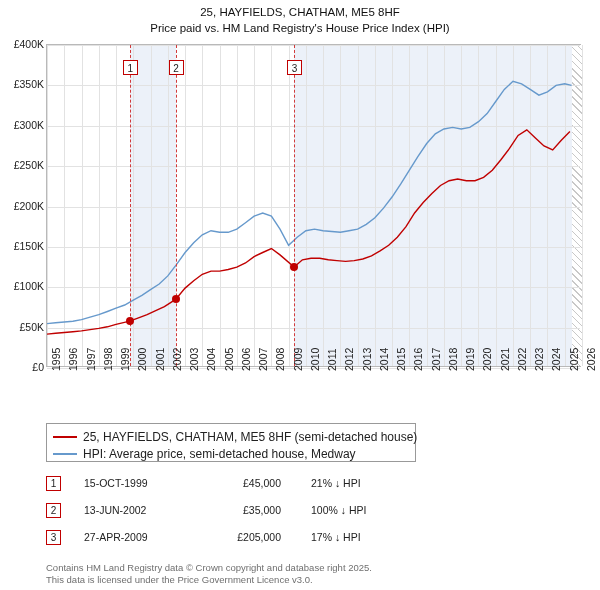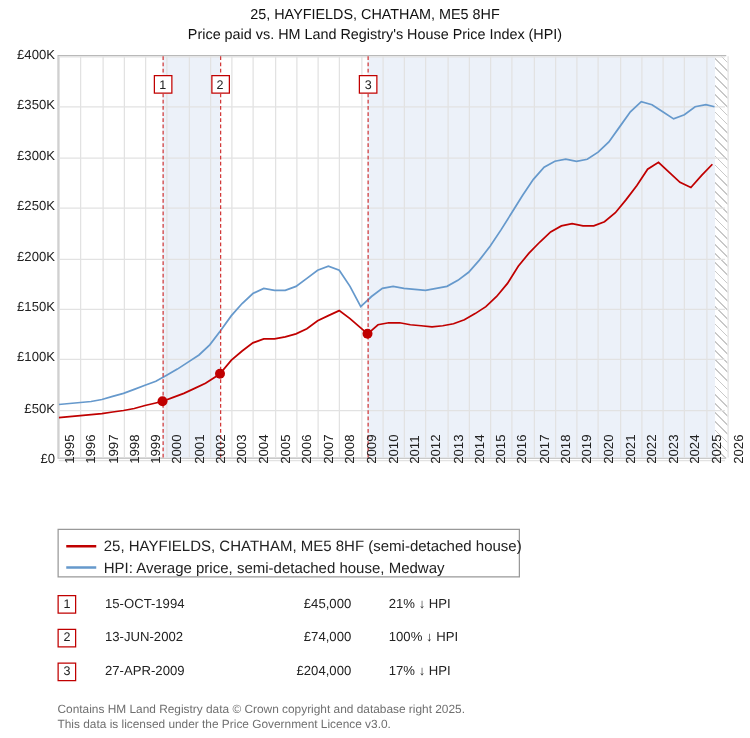"15-OCT-1994" div.sale-date { text: 15-OCT-1994 -> 15-OCT-1999 }
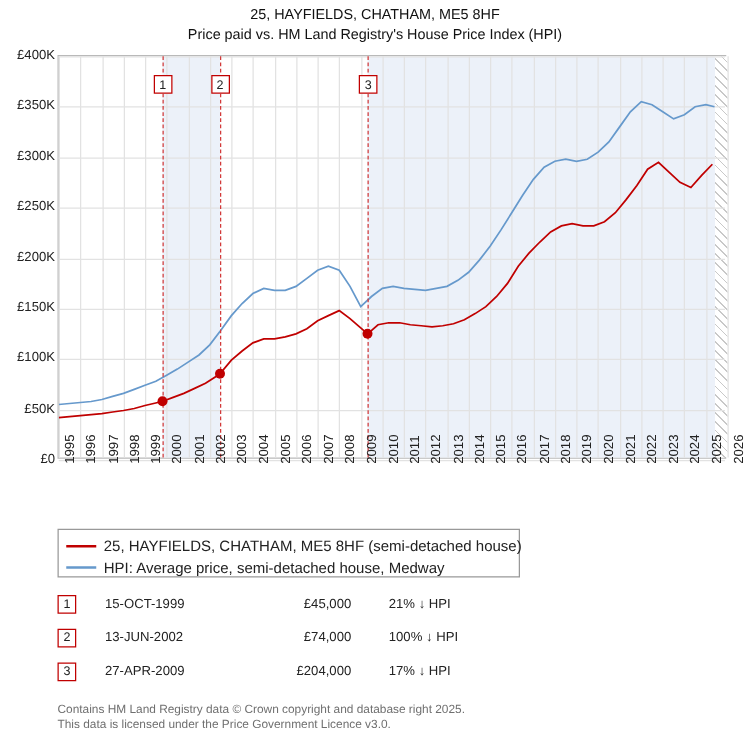"£74,000" div.sale-price { text: £74,000 -> £35,000 }
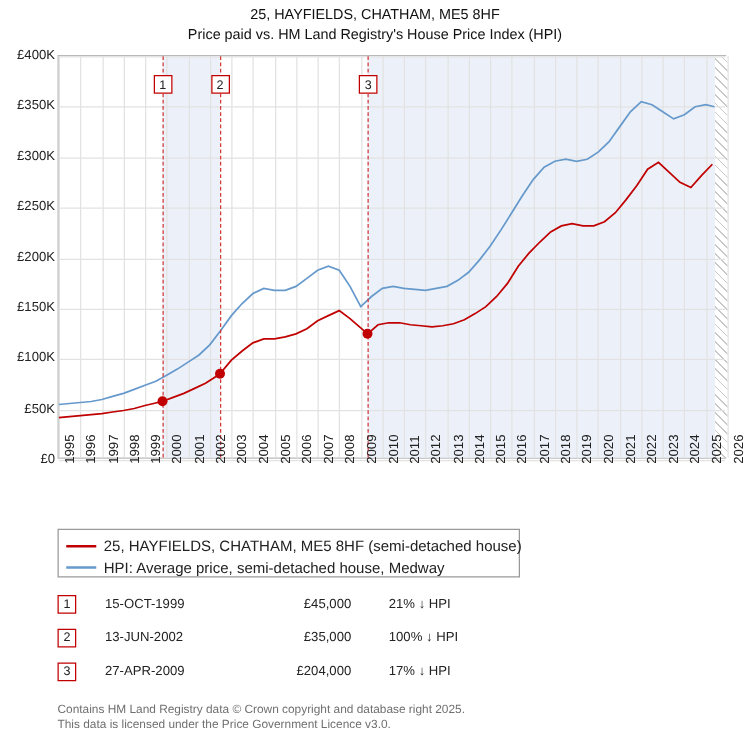"£204,000" div.sale-price { text: £204,000 -> £205,000 }
